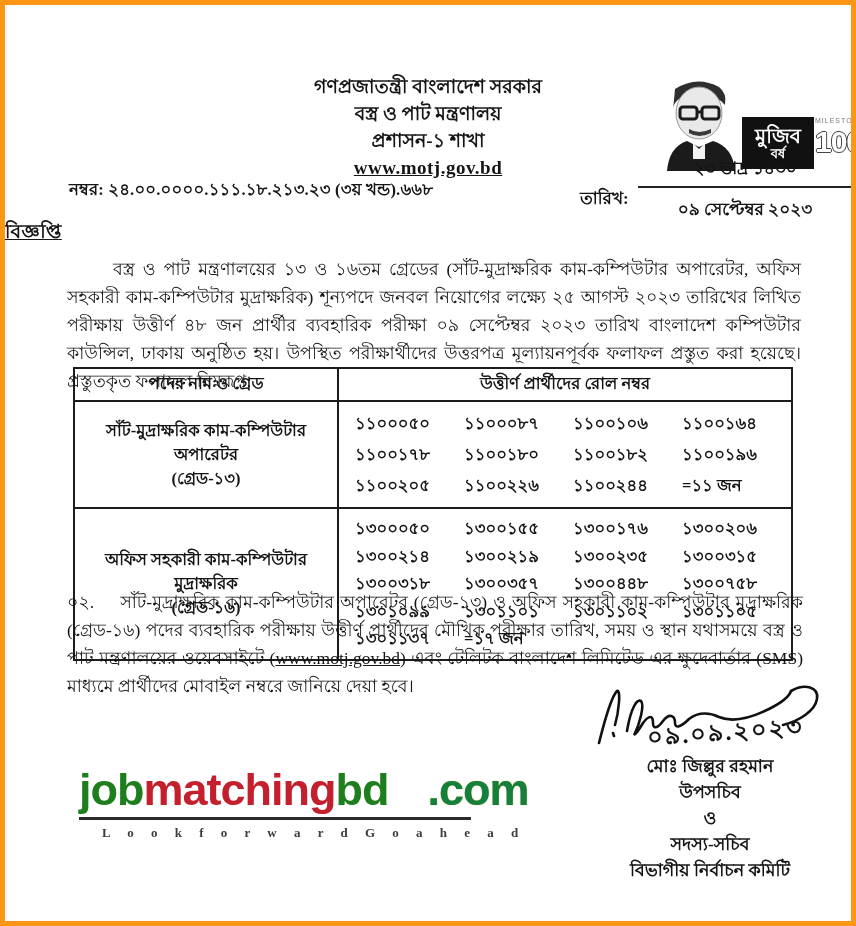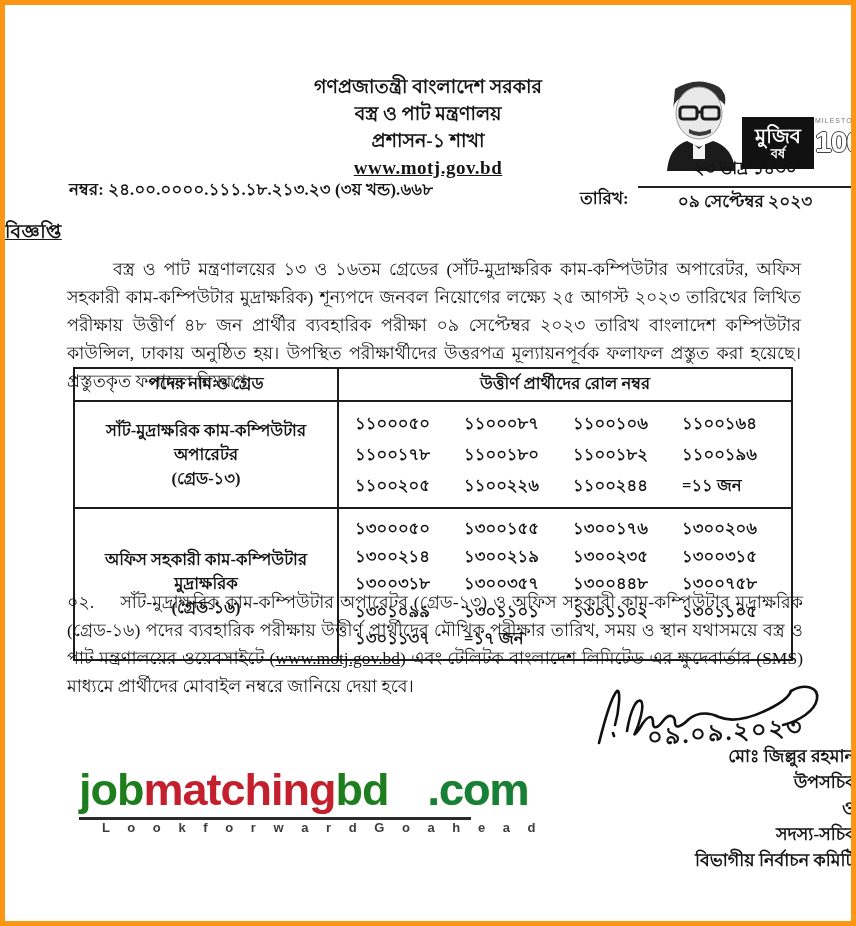"০৯ সেপ্টেম্বর ২০২৩" .date-en { padding-top: 0 -> 8px }
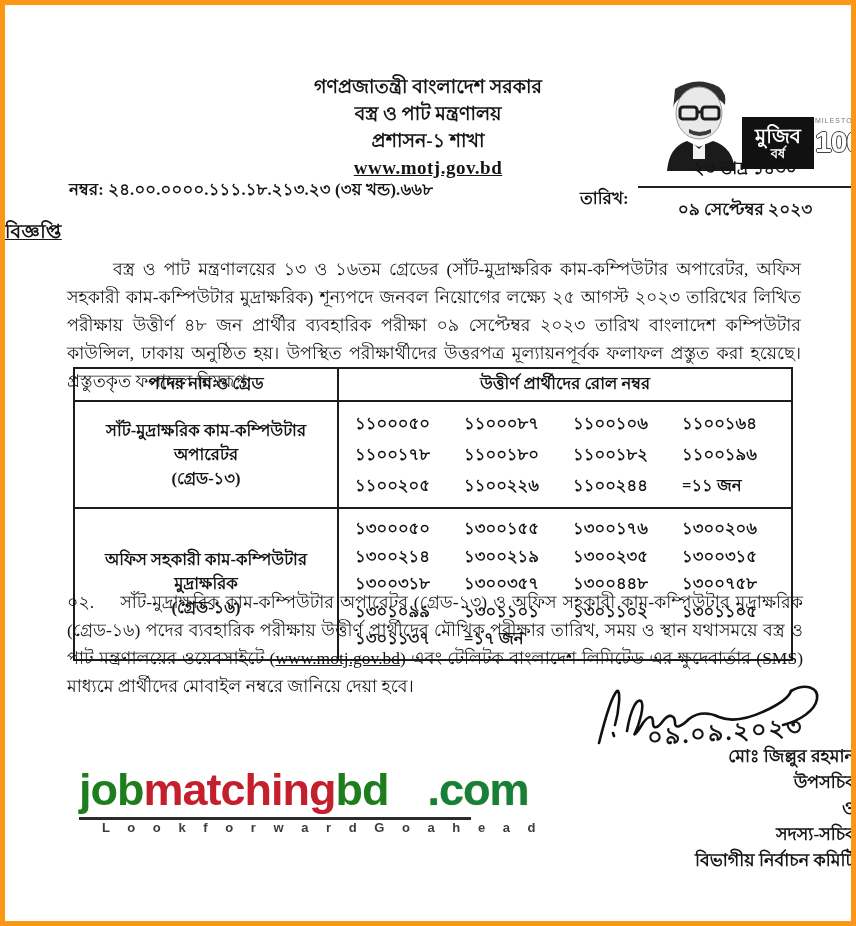"মোঃ জিল্লুর রহমান" .sig-lines { text-align: right -> none; top: 62px -> 72px }
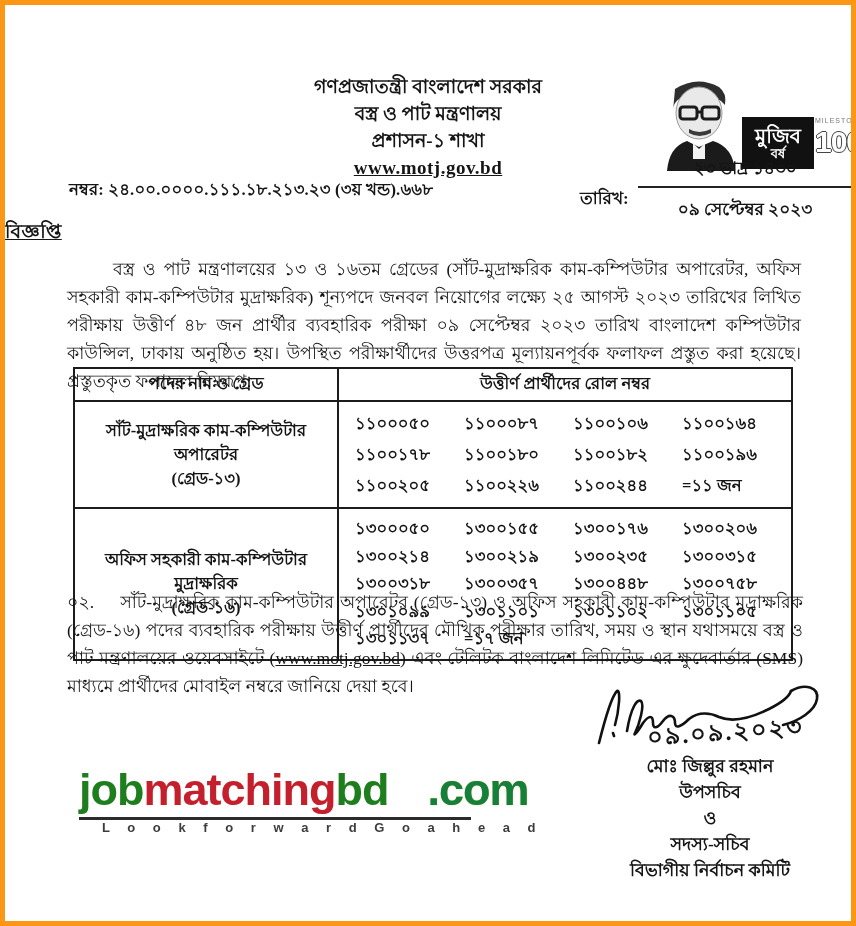"L o o k f" .wm-tagline { font-family: Liberation Sans, sans-serif -> Liberation Serif, serif; margin-top: none -> 5px }
